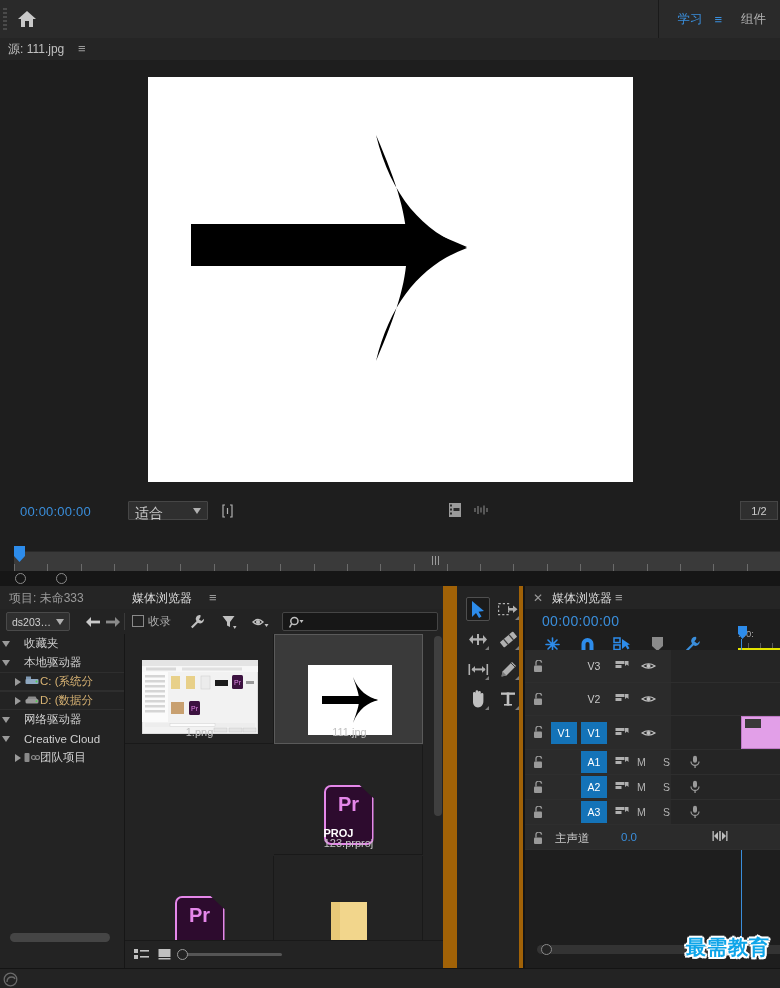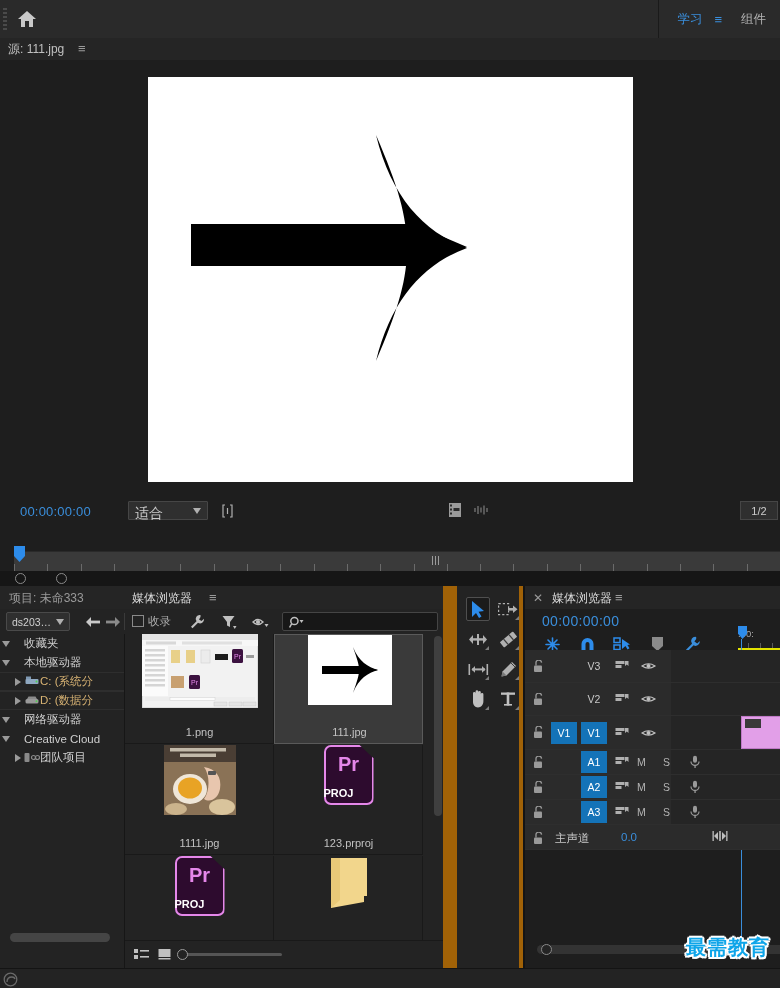"Pr" .cell .thumb { align-items: flex-start -> flex-end; top: 0 -> 24px }
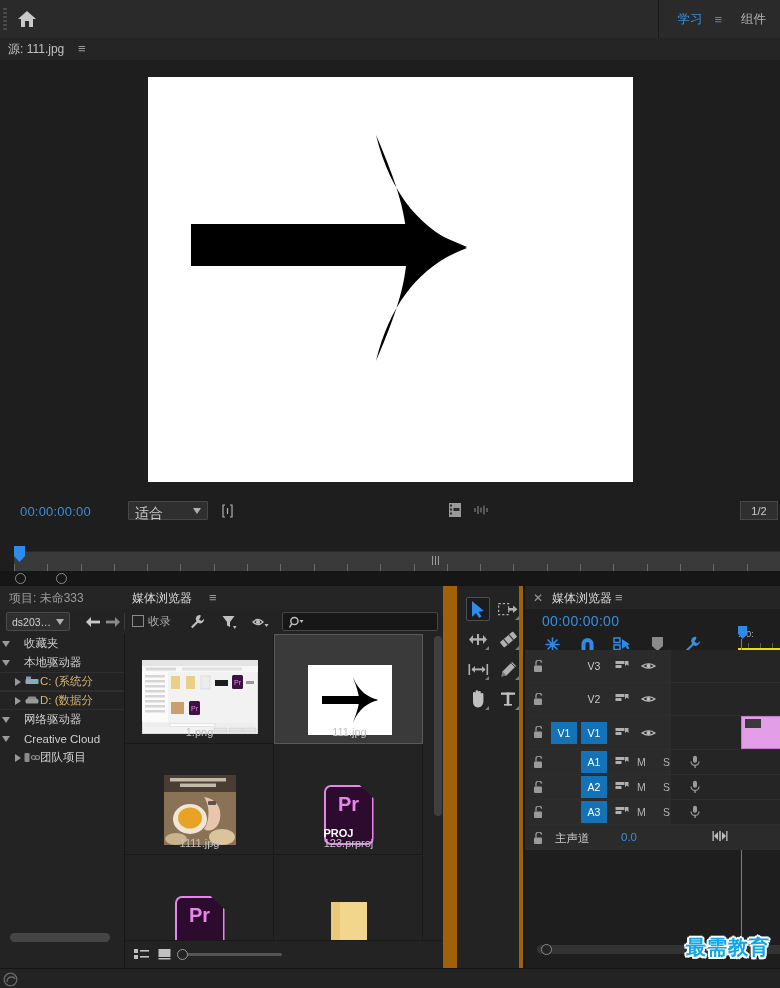"1111.jpg" div.cell { html: <div> <div> <svg> <rect></rect> <rect></rect> <rect></rect> <rect></rect> <rect></rect> <ellipse></ellipse> <ellipse></ellipse> <path></path> <rect></rect> <ellipse></ellipse> <ellipse></ellipse> </svg> </div> <div>1111.jpg</div> </div> -> none }
